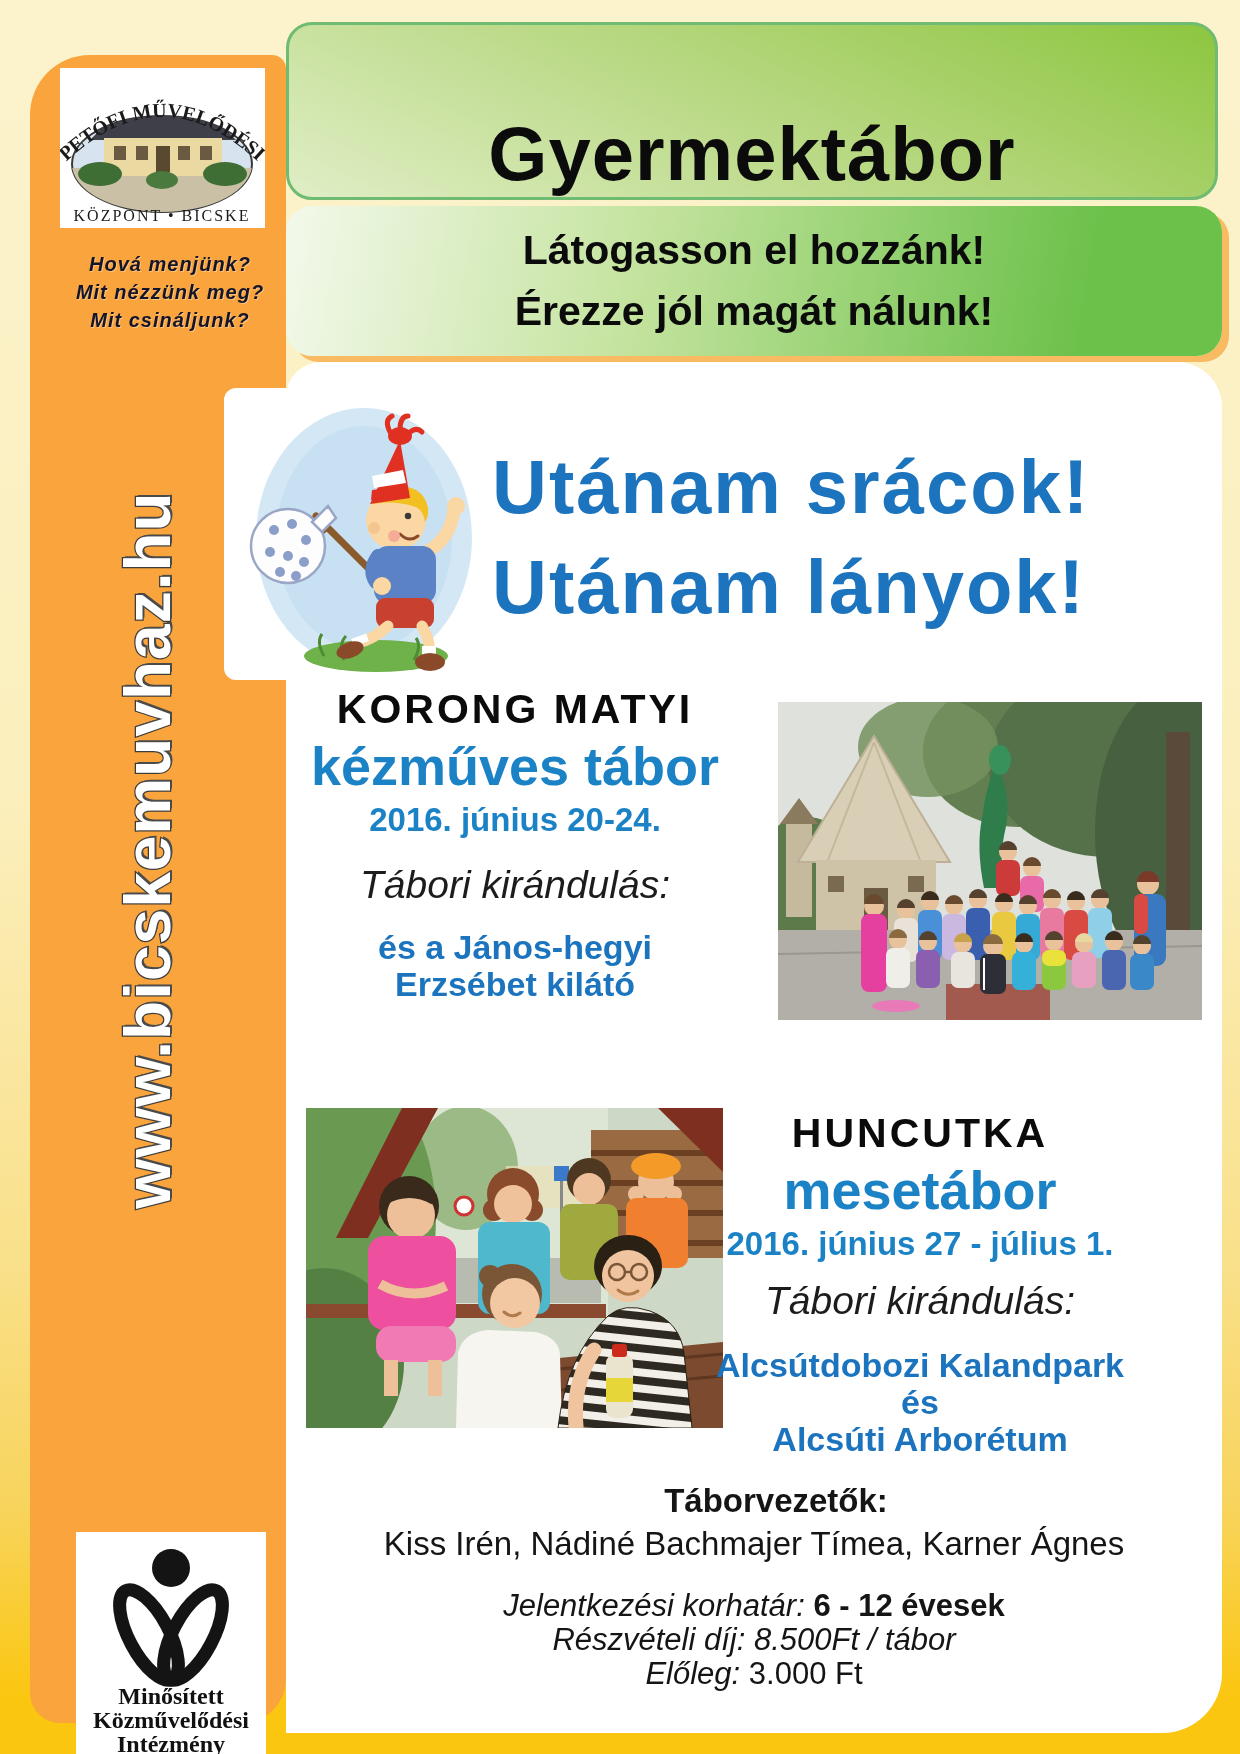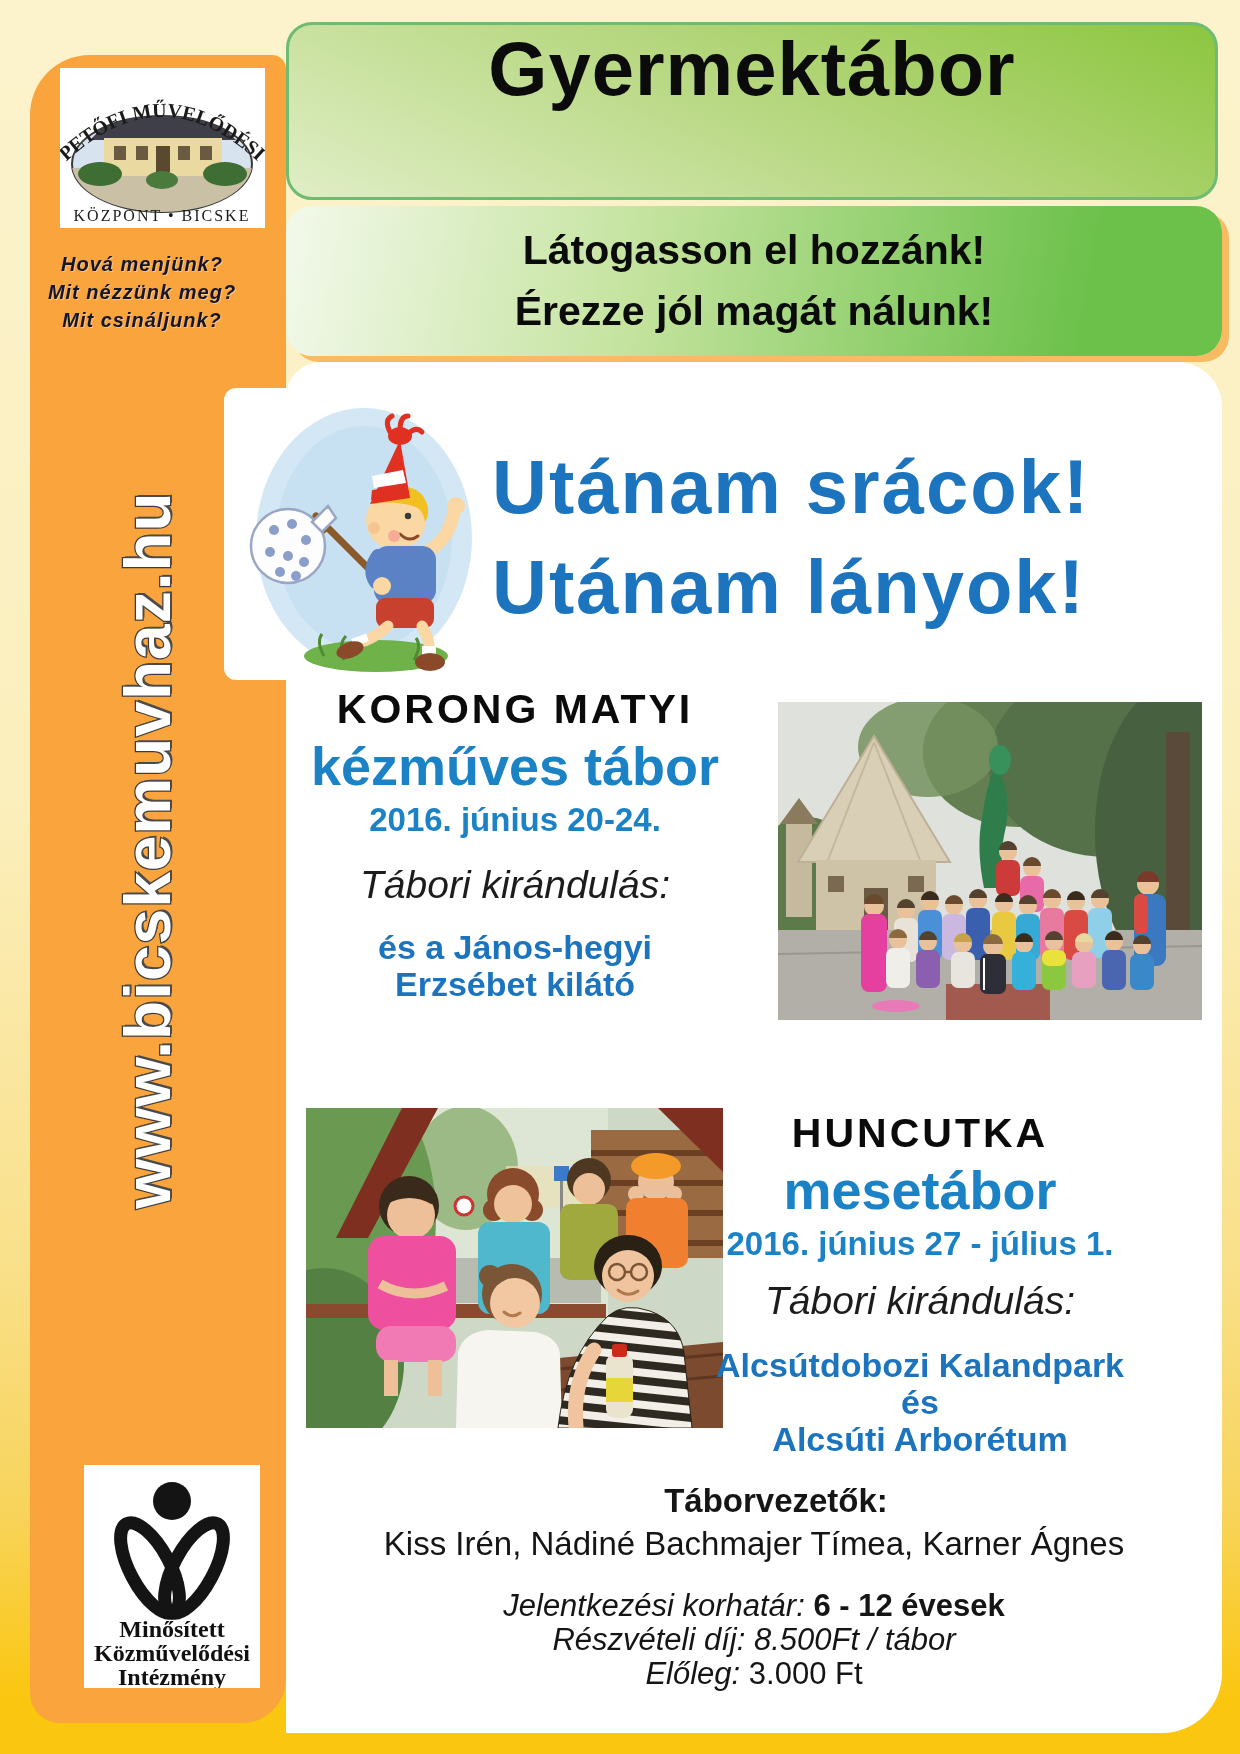"Gyermektábor" .green1 { align-items: flex-start -> flex-end }
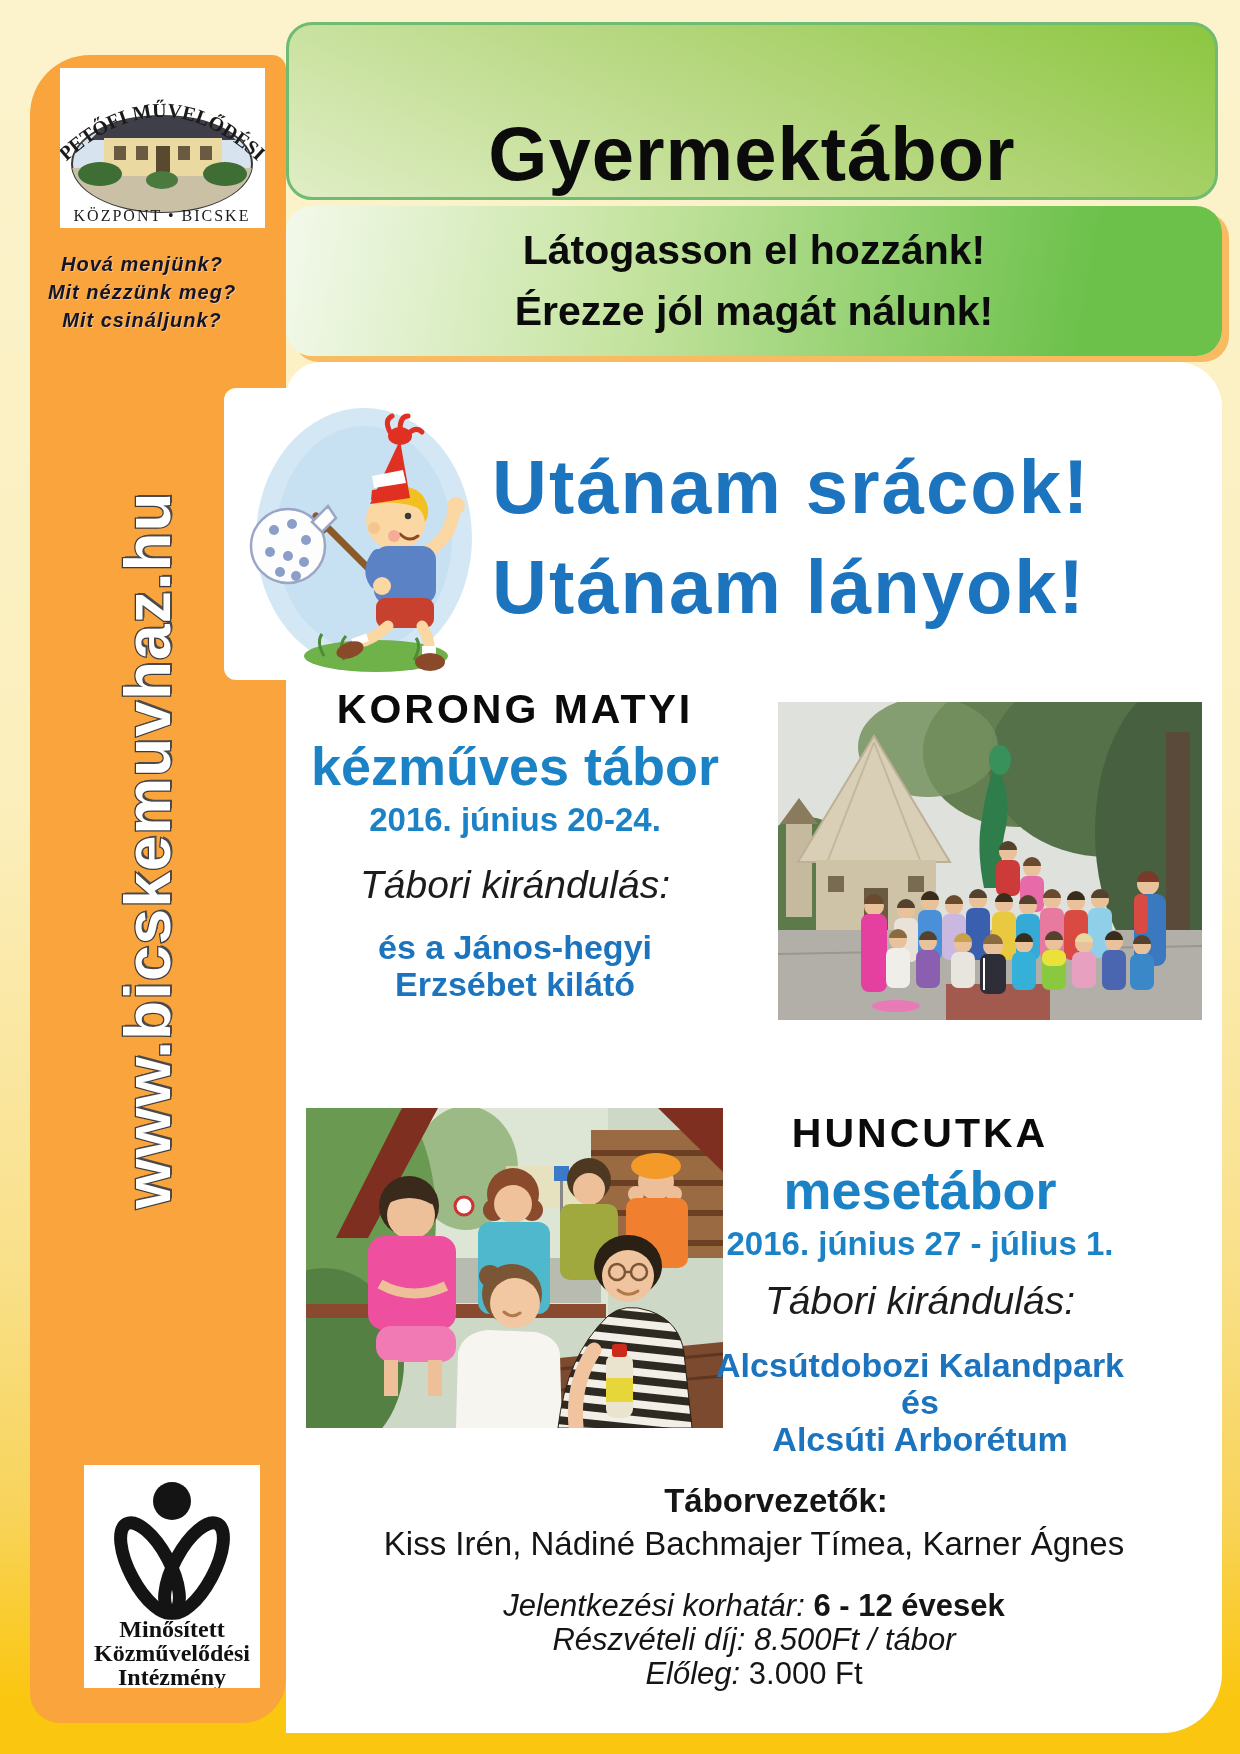"Hová menjünk?" .questions { left: 24px -> 52px }
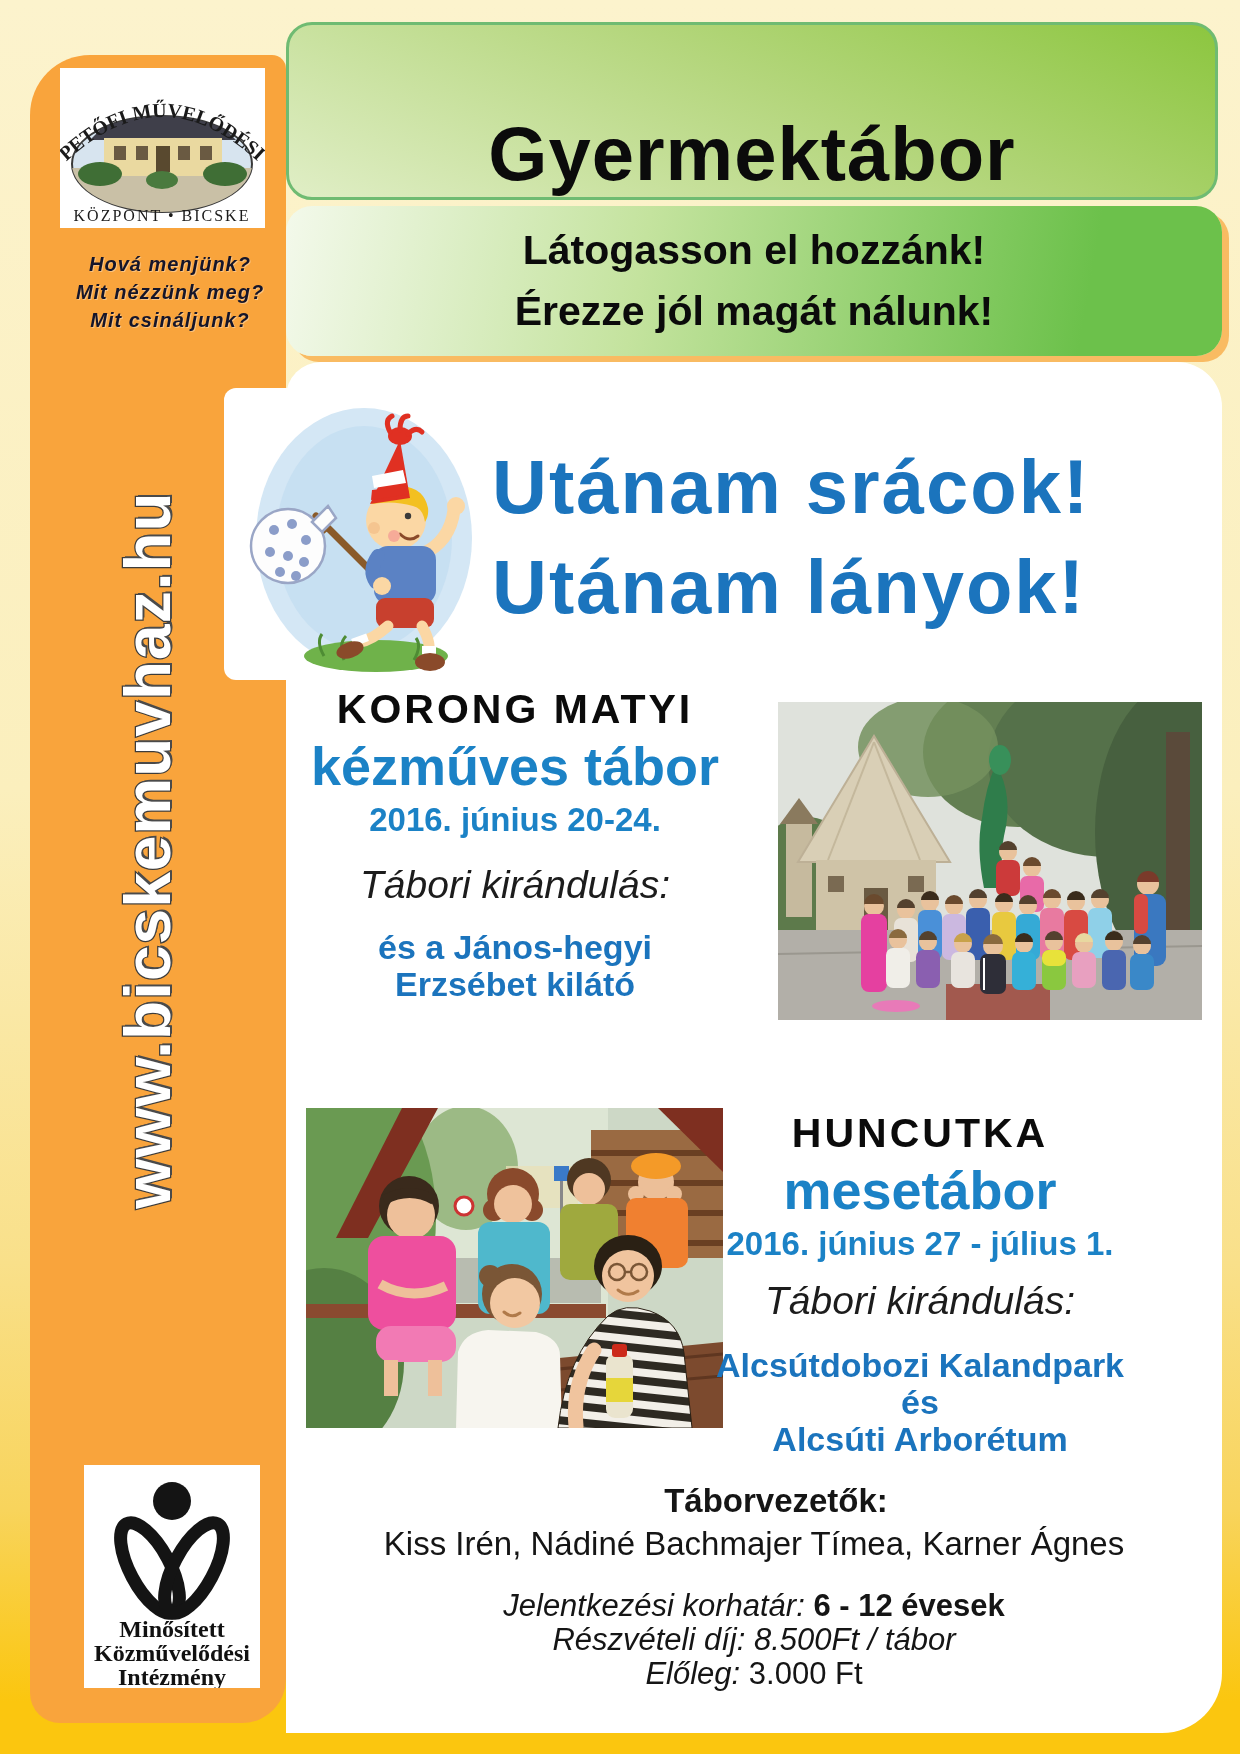"Minősített" .logo-bottom { margin-left: 8px -> none; top: 1465px -> 1532px; width: 176px -> 190px }
